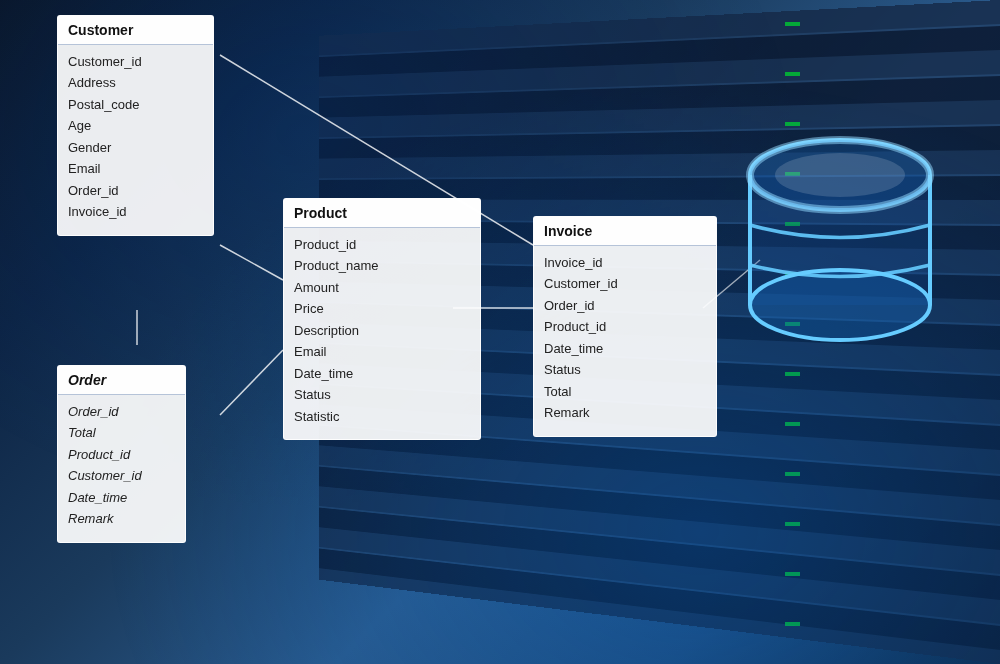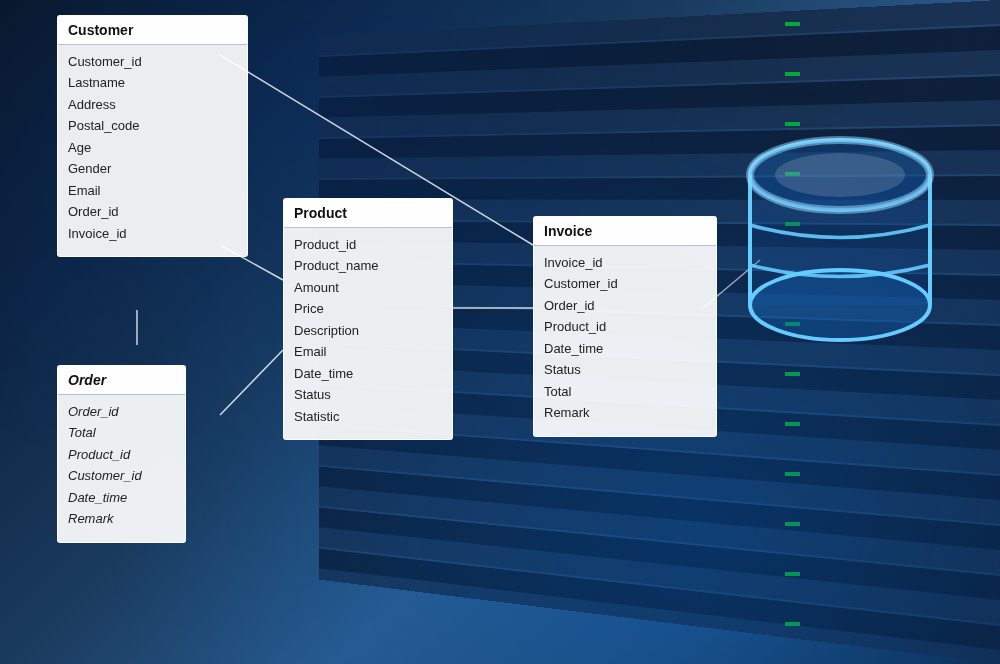"Customer" div.db-table { width: 191px -> 157px }
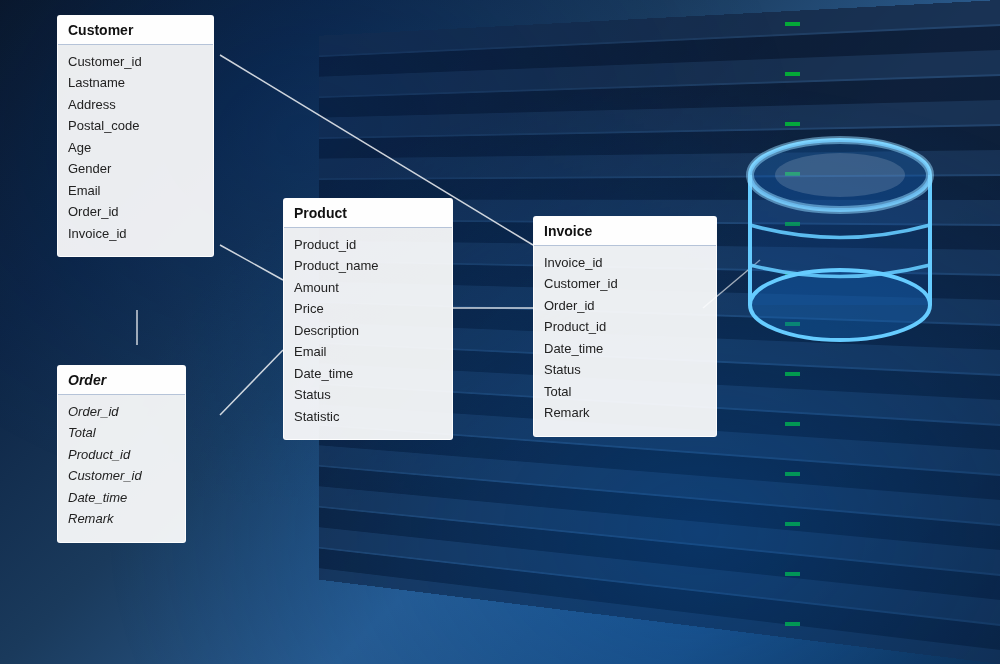"Lastname" div { html: <div>Lastname</div> -> none }
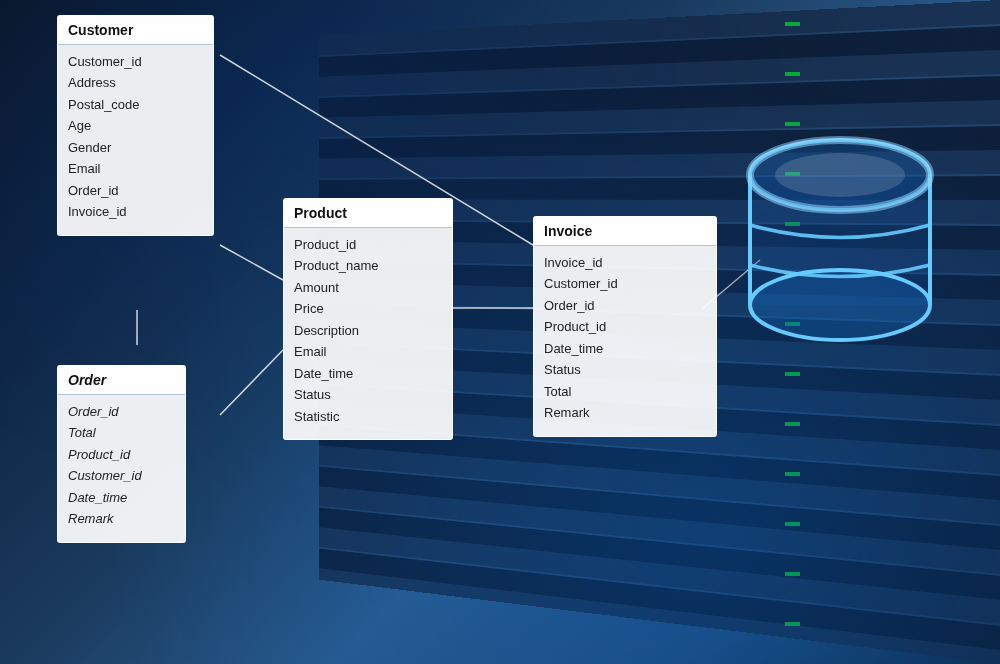"Product" div.db-table { width: 170px -> 198px }
